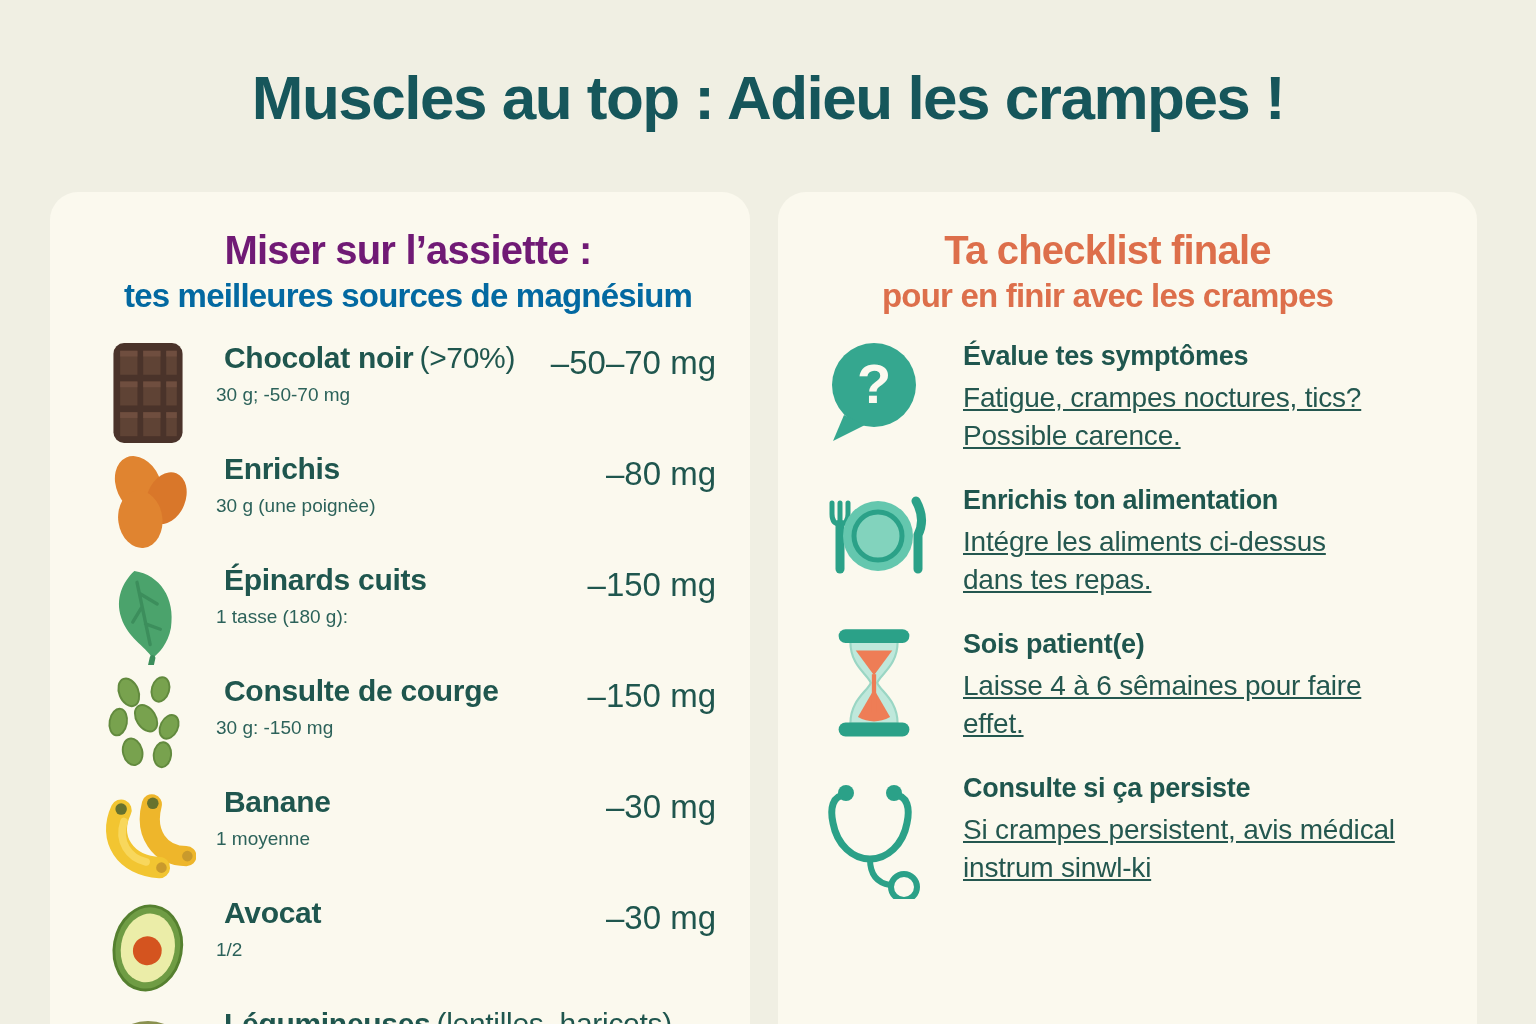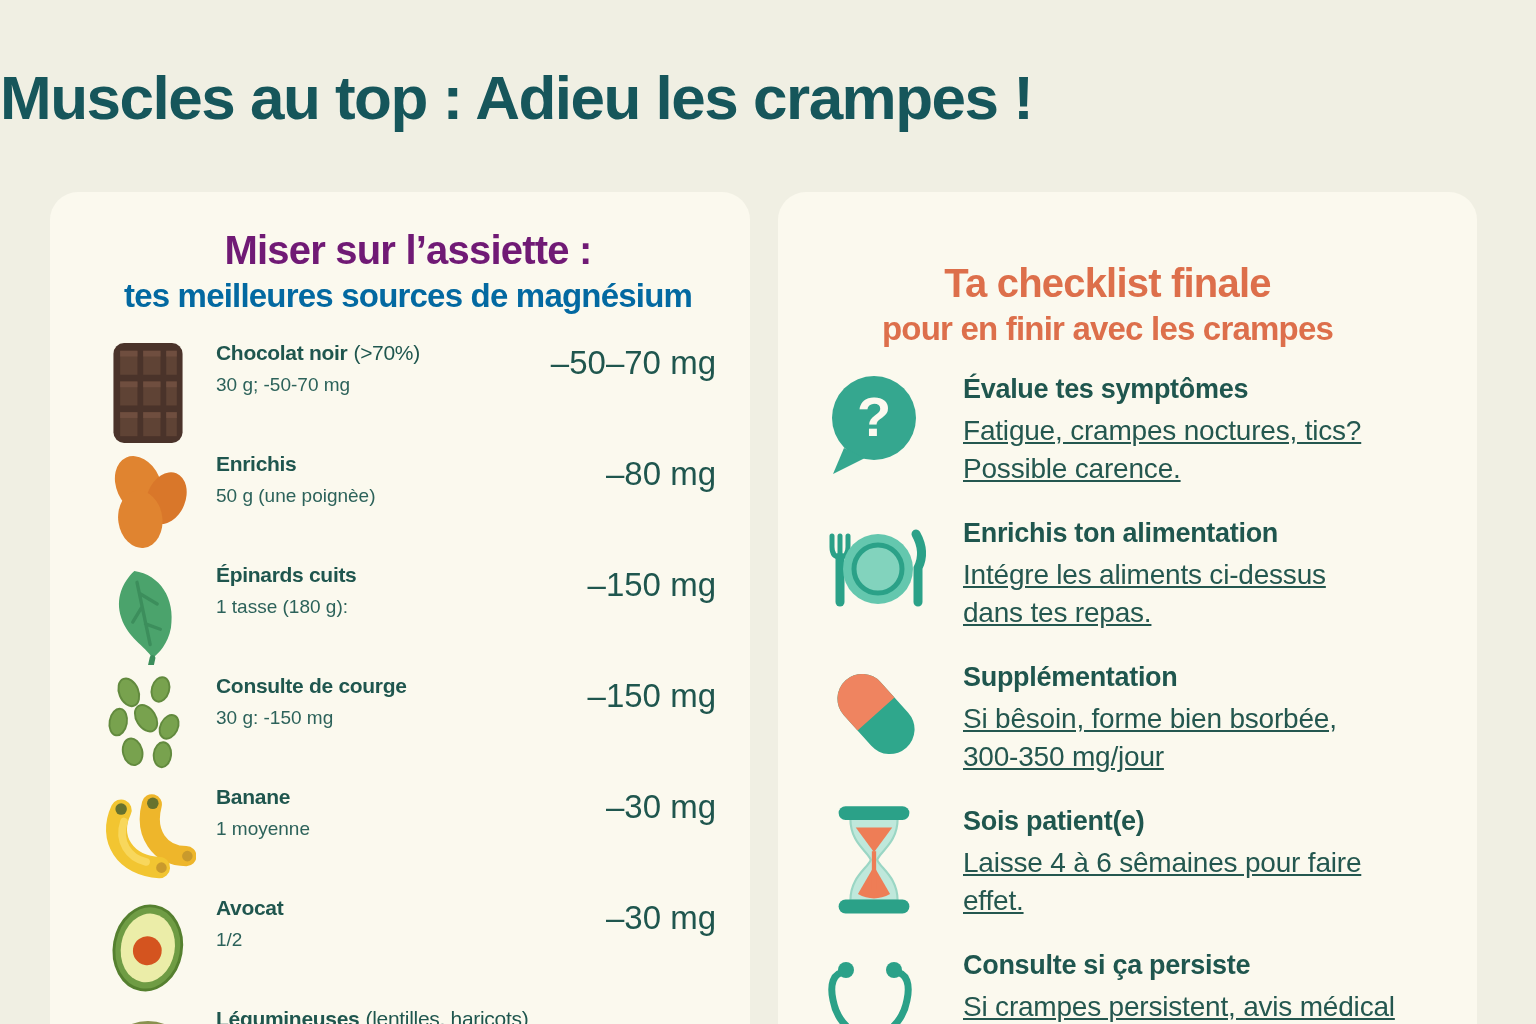"Muscles au top : Adieu" .main-title { text-align: none -> center }
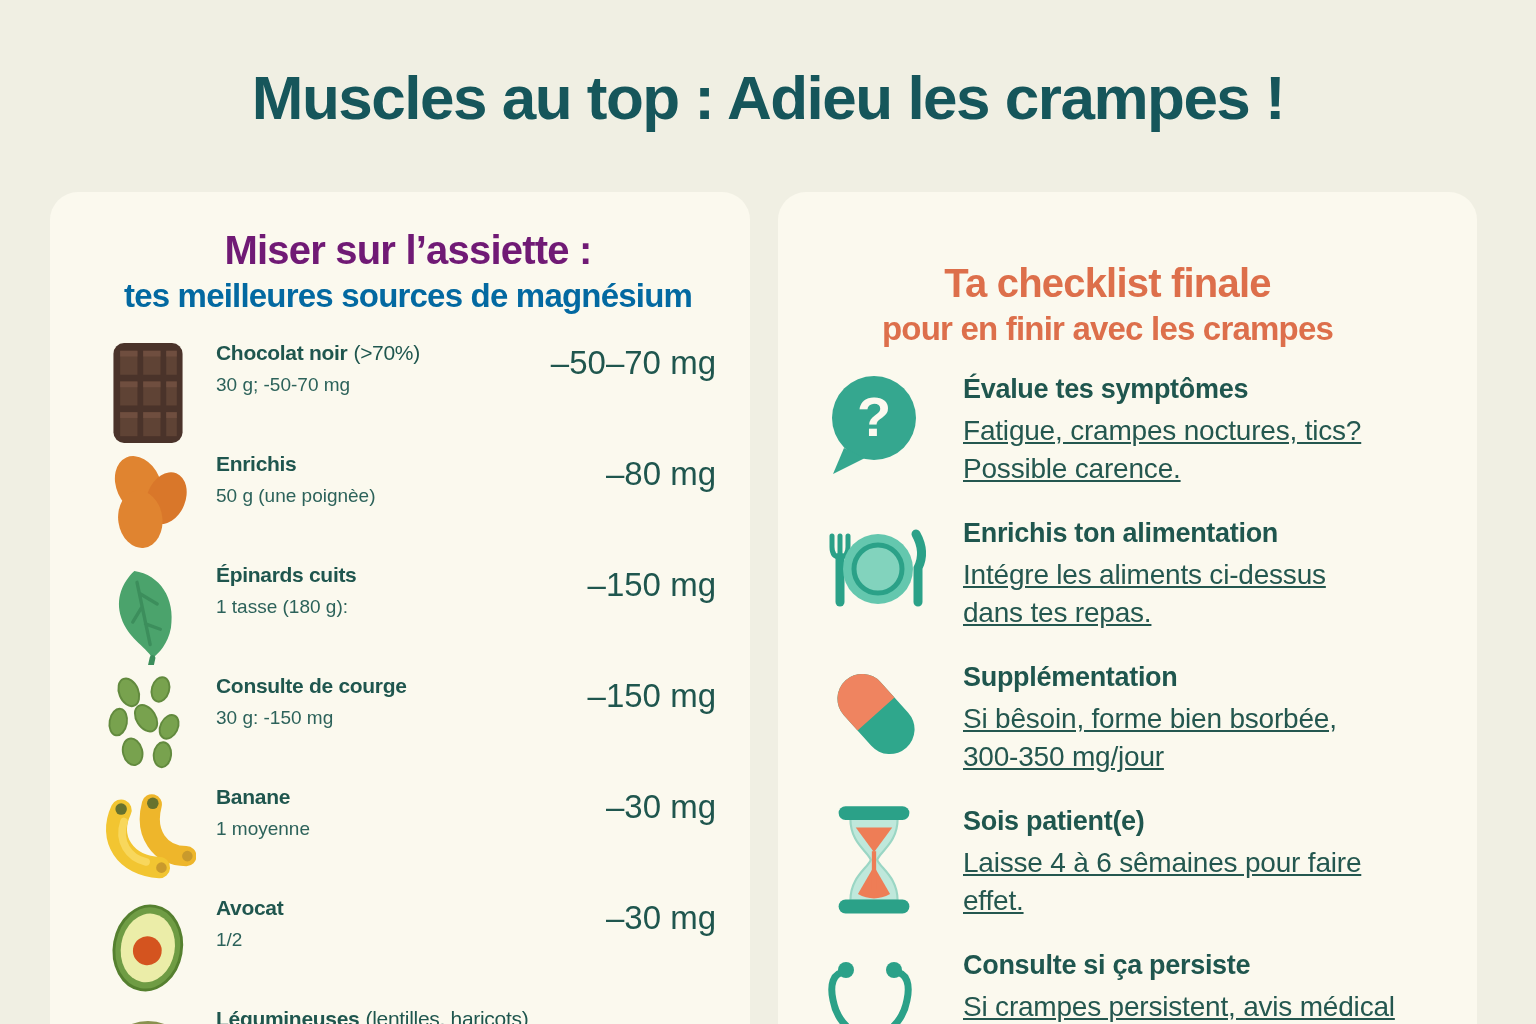"Ta checklist finale" .panel-right .panel-heading { margin-top: 33px -> none }
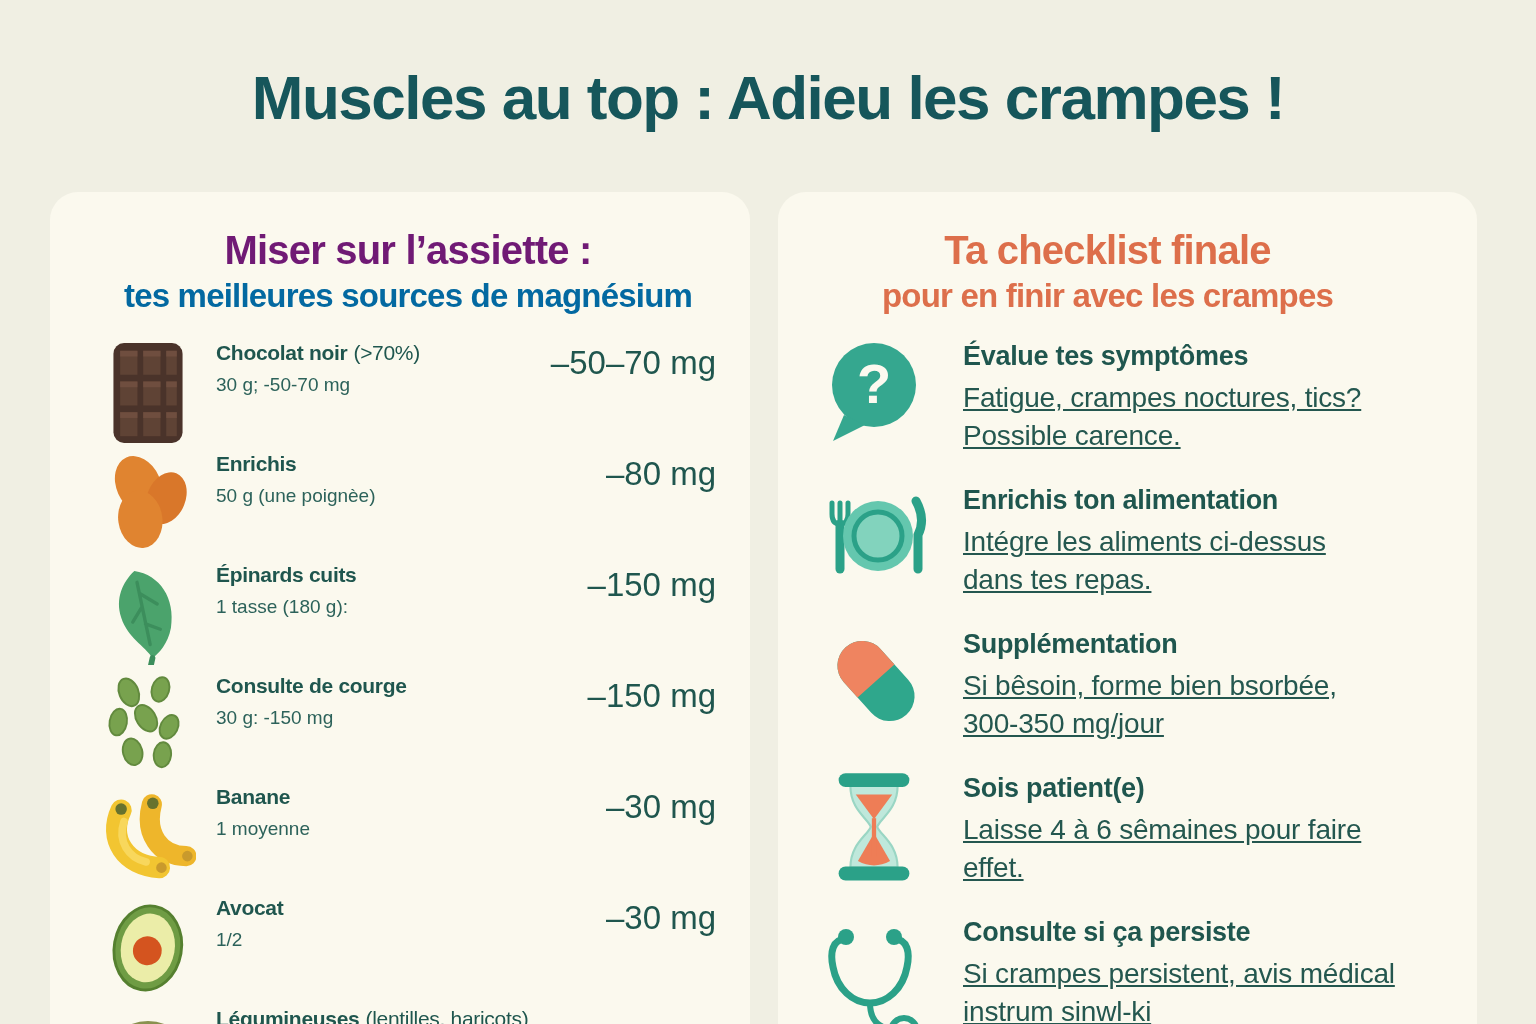"Chocolat noir (>70%)" .food-name-line { font-size: 21px -> 30px; margin-left: none -> 8px }
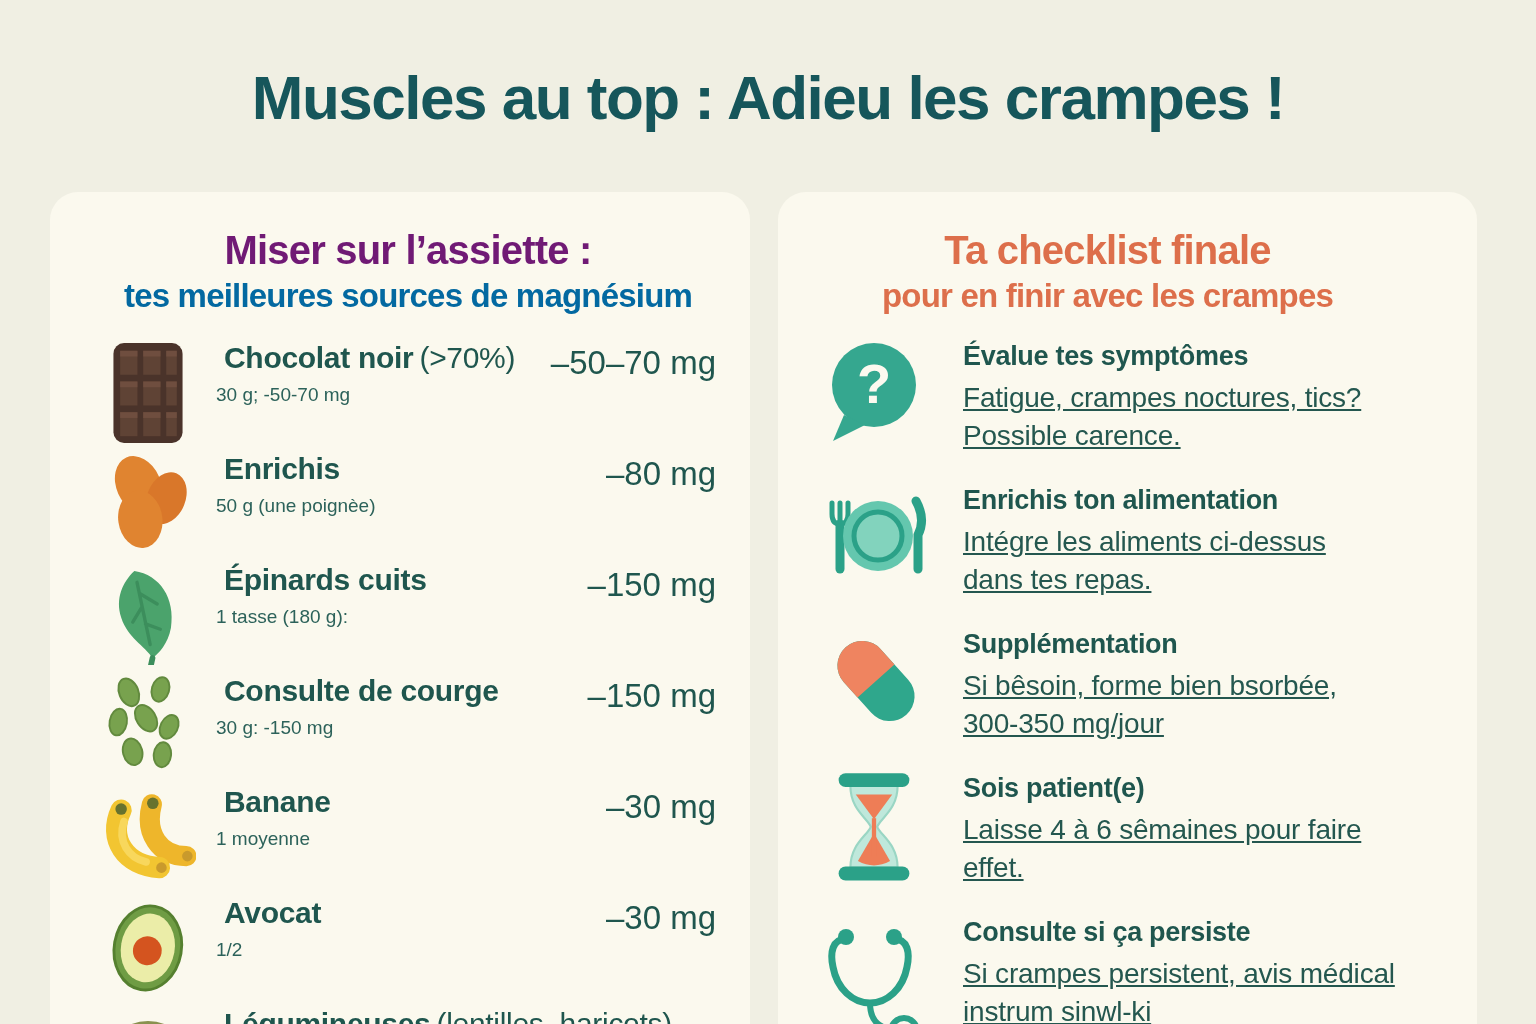"50 g (une poignèe)" div.food-portion { text: 50 -> 30 }
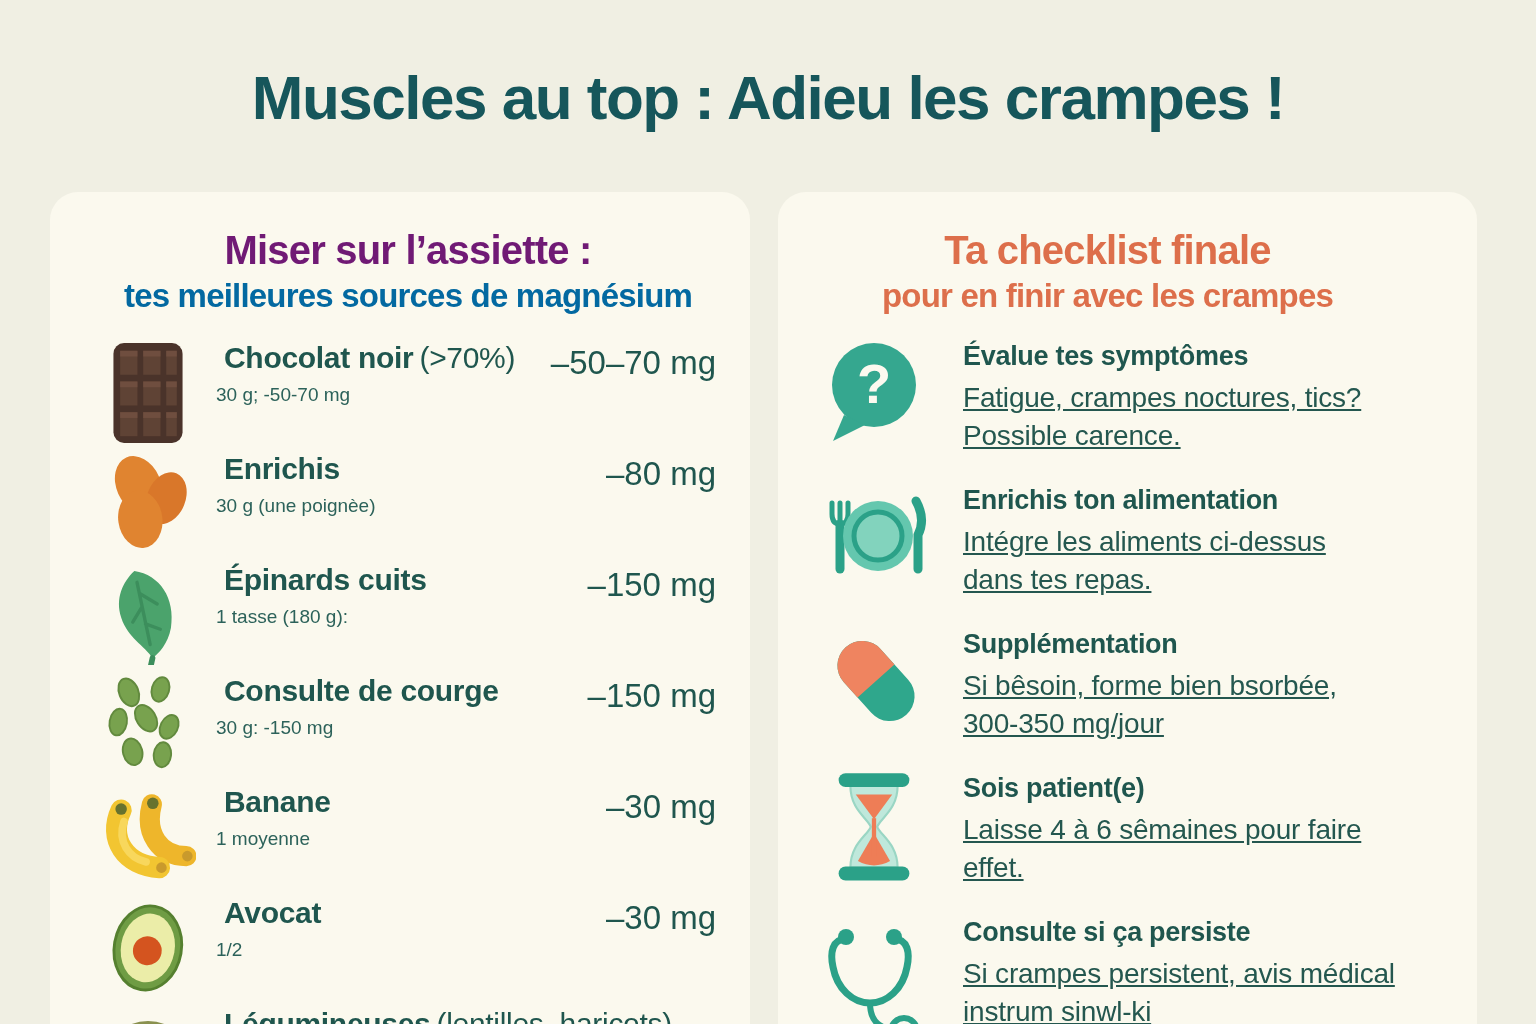"Supplémentation" div.check-row { html: <div> <div> <svg> <g> <rect></rect> <path></path> </g> </svg> </div> <div> <div>Supplémentation</div> <div>Si bêsoin, forme bien bsorbée, 300-350 mg/jour</div> </div> </div> -> none }
